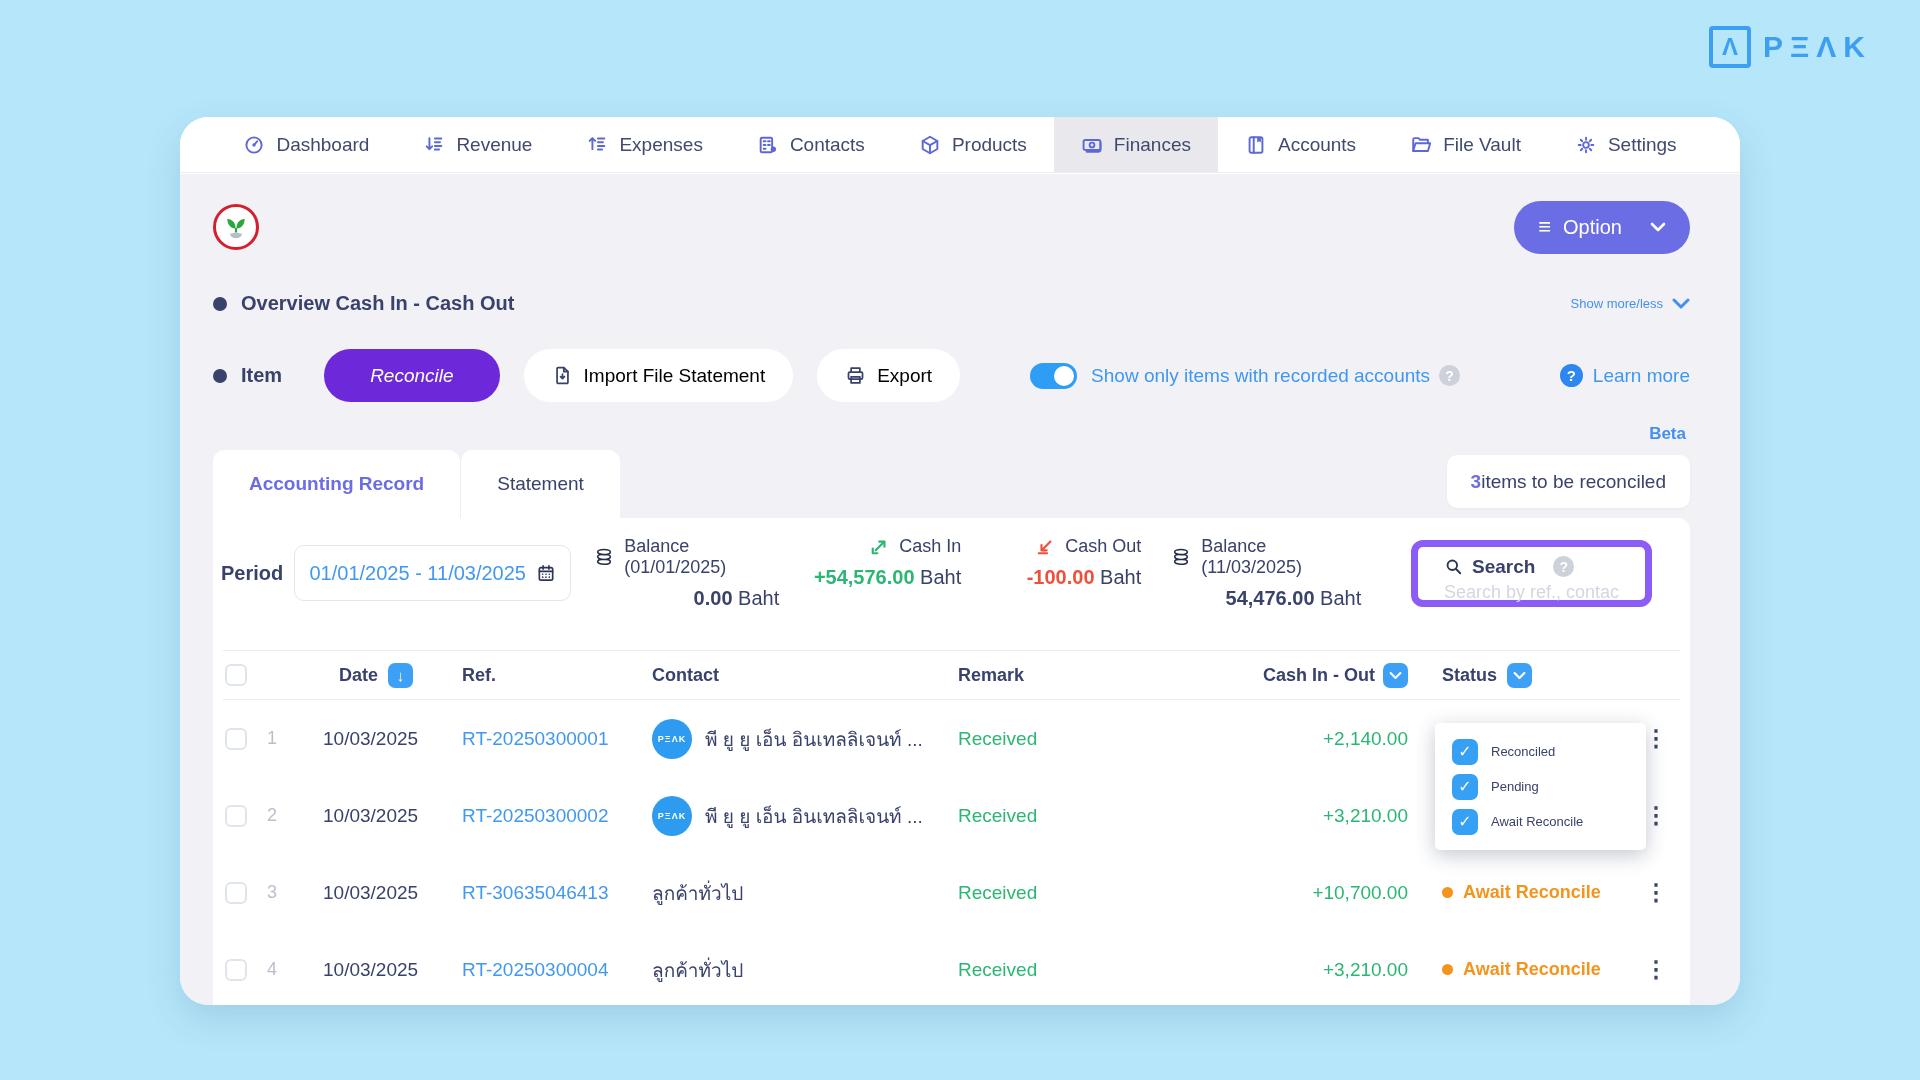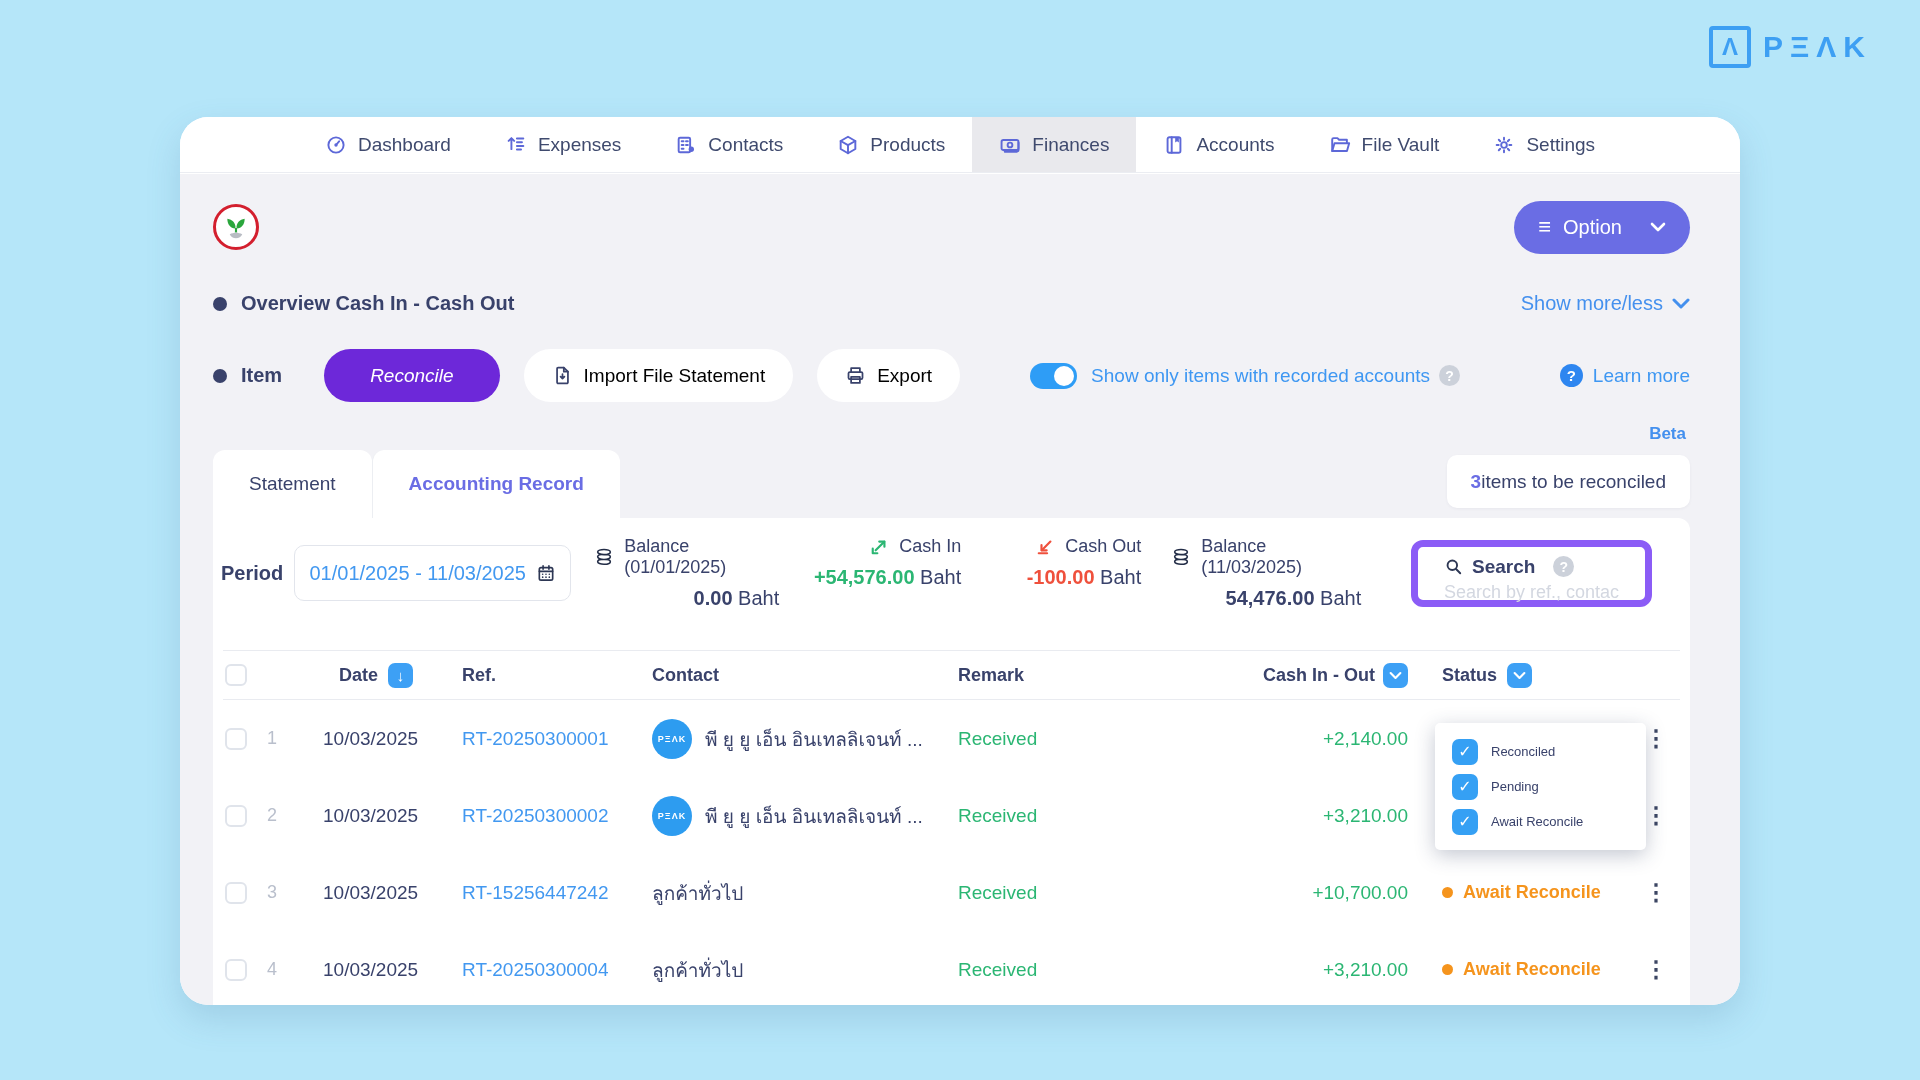"Revenue" div.nav-item { html: none -> <div> <span> <svg> <path></path> <path></path> </svg> </span> <span>Revenue</span> </div> }
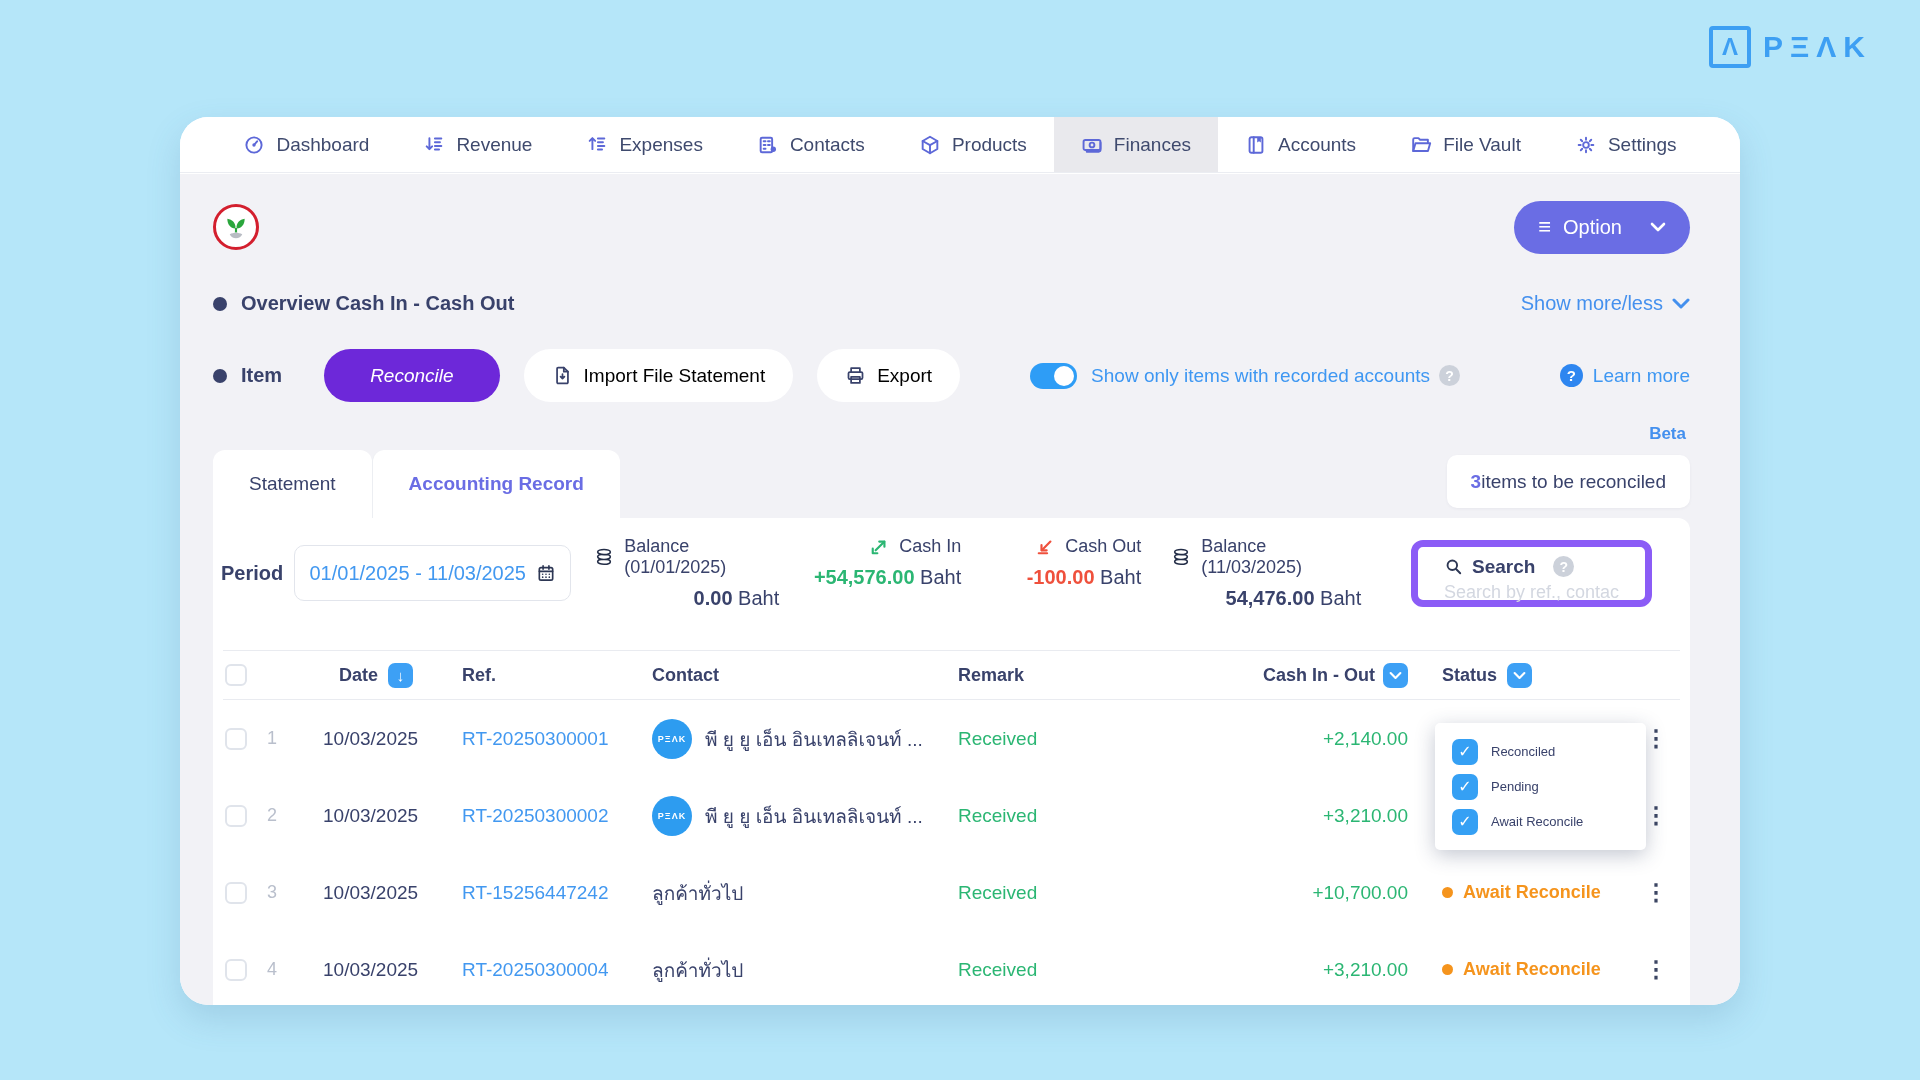"Show more/less" .show-more { font-size: 20px -> 13px }
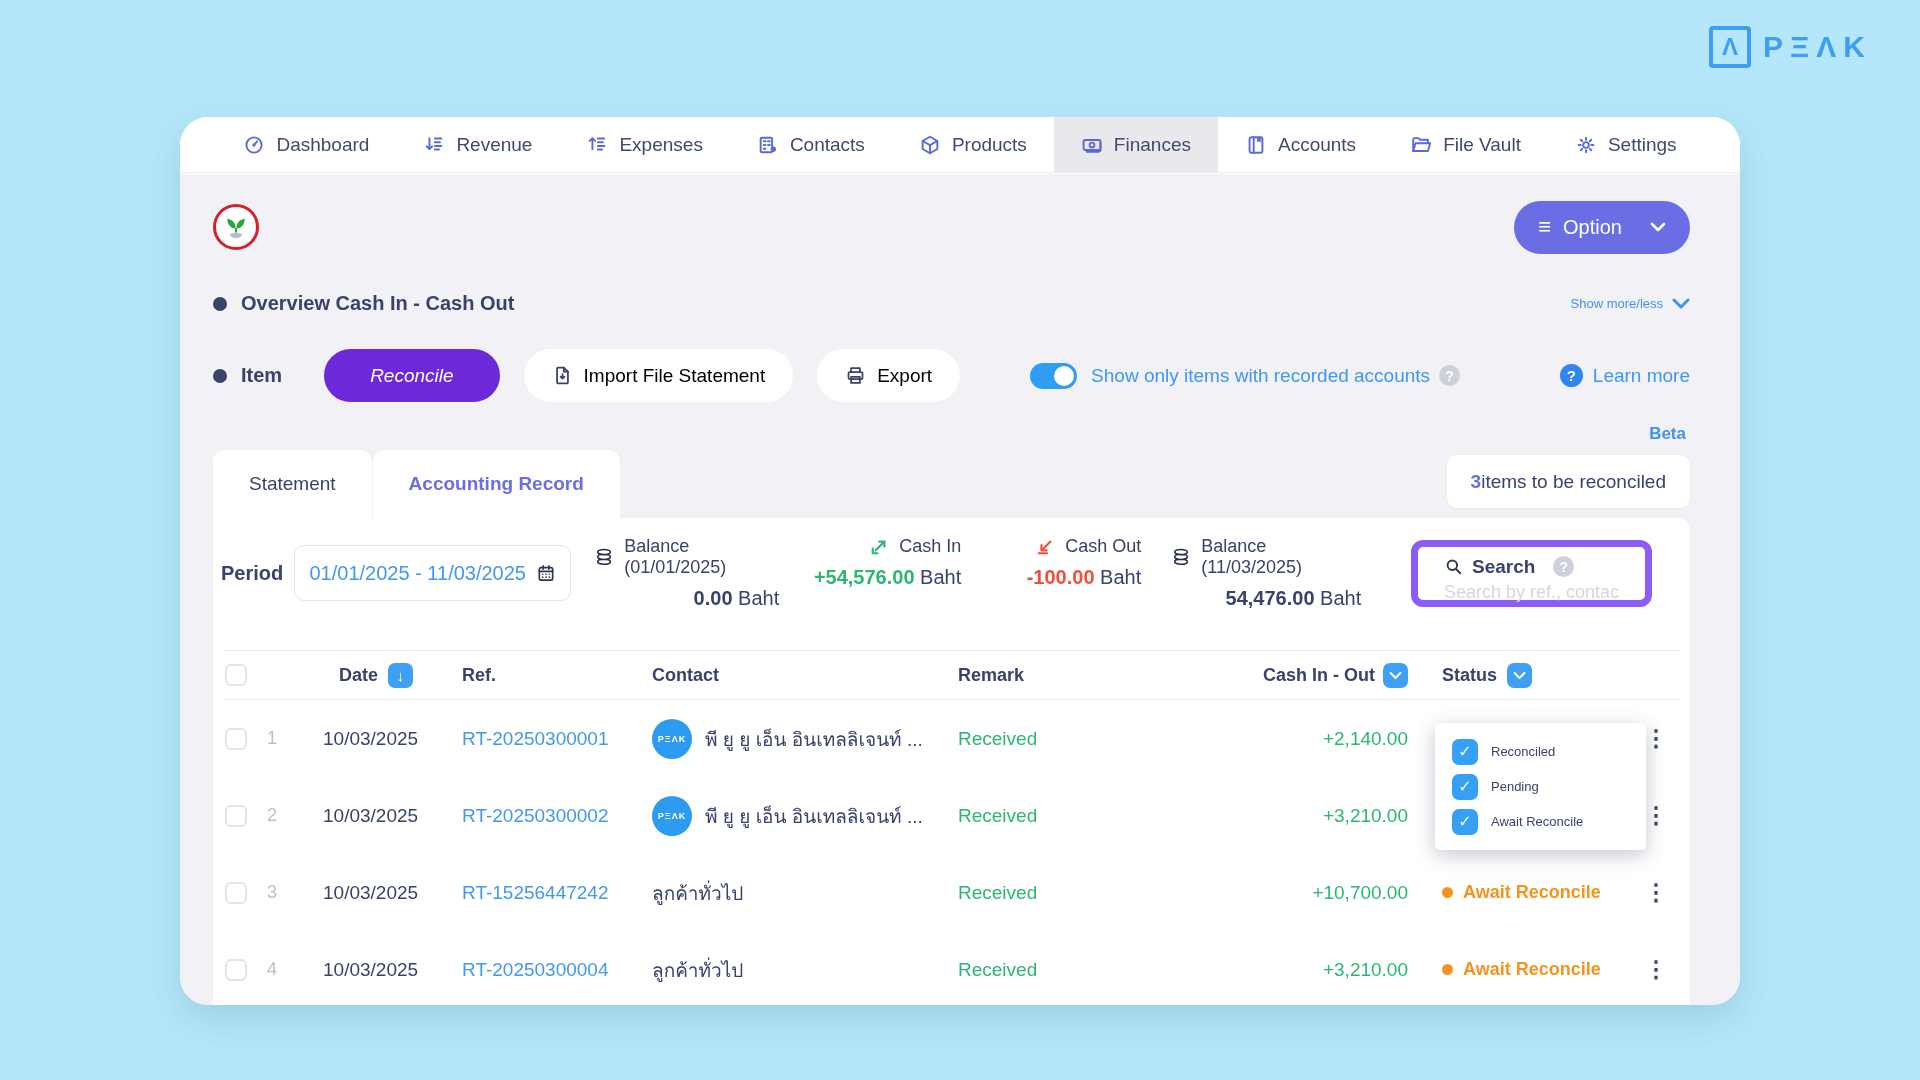"Statement" div.tab { order: before "Accounting Record" -> after "Accounting Record" }
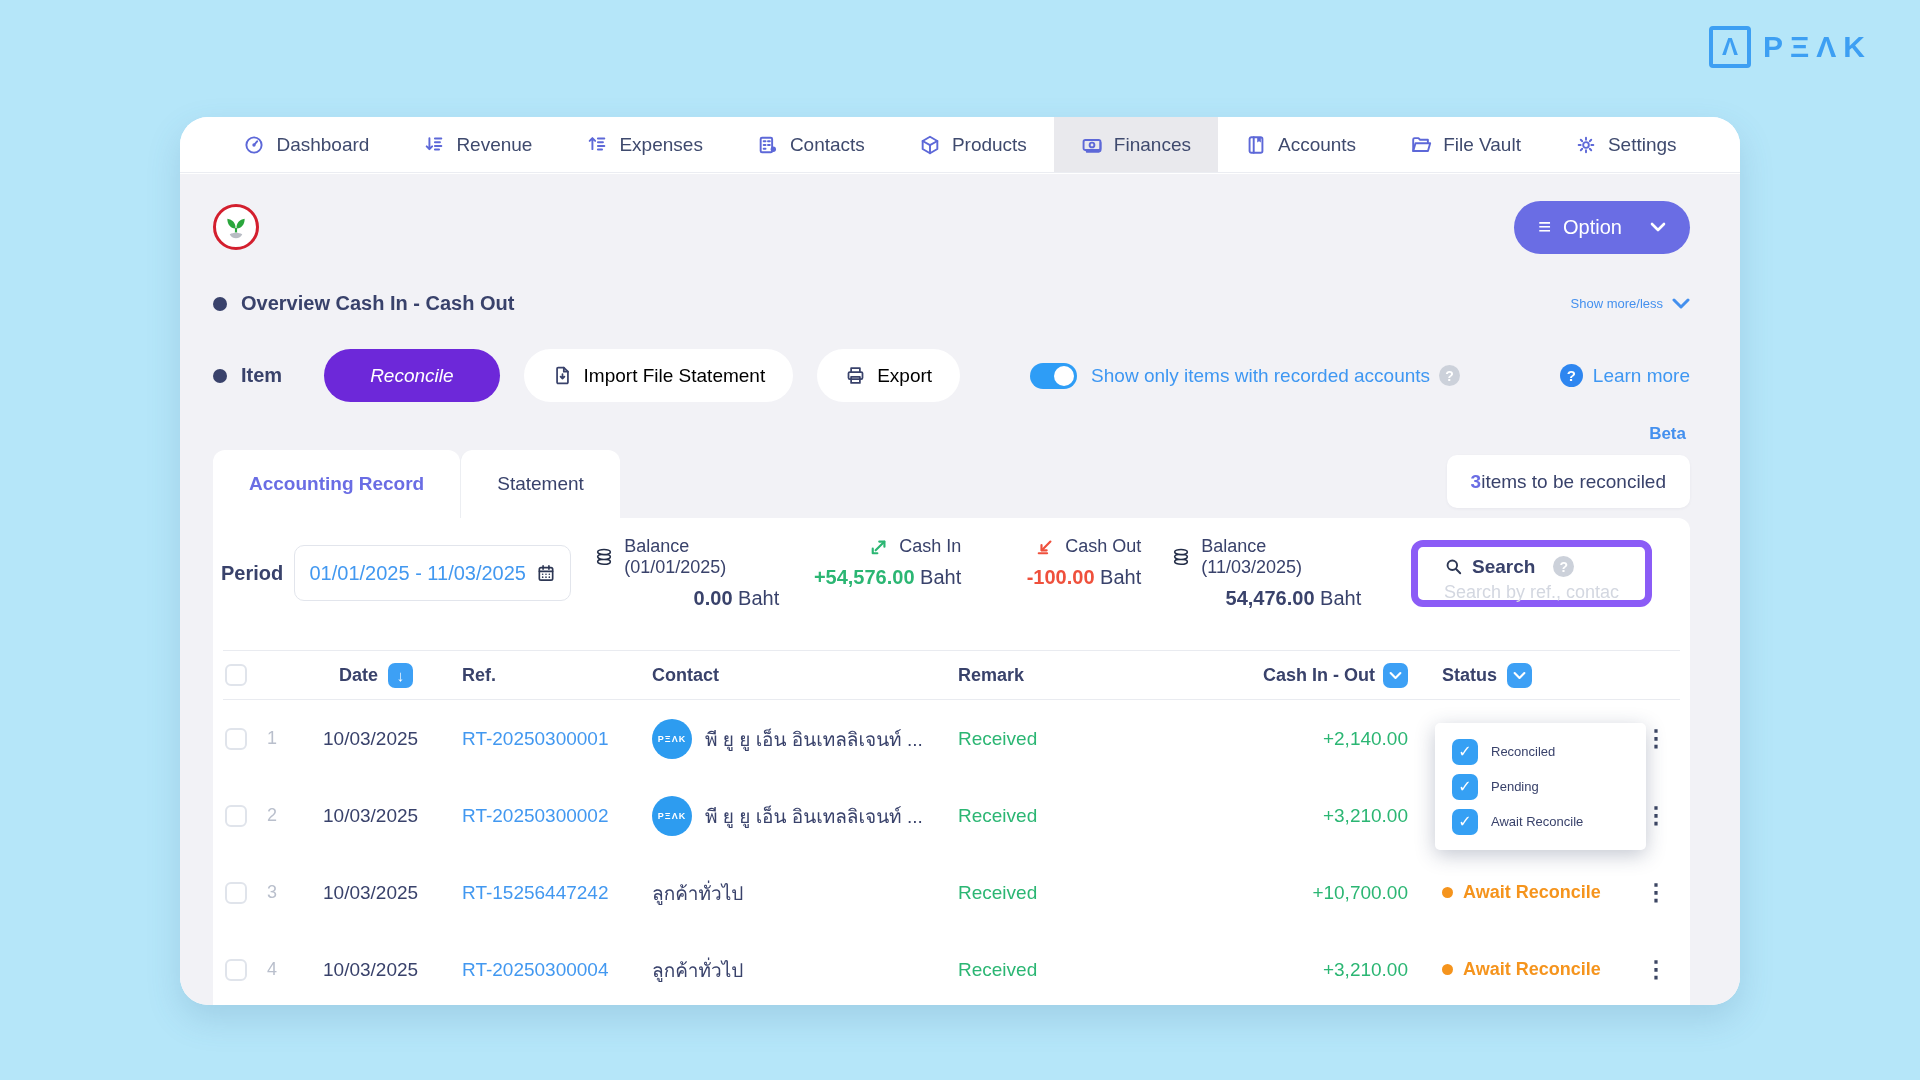"RT-15256447242" span.col-ref { text: RT-15256447242 -> RT-30635046413 }
